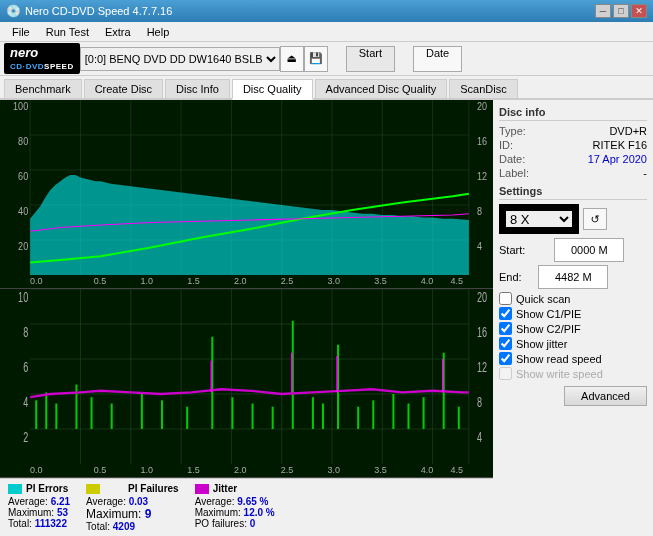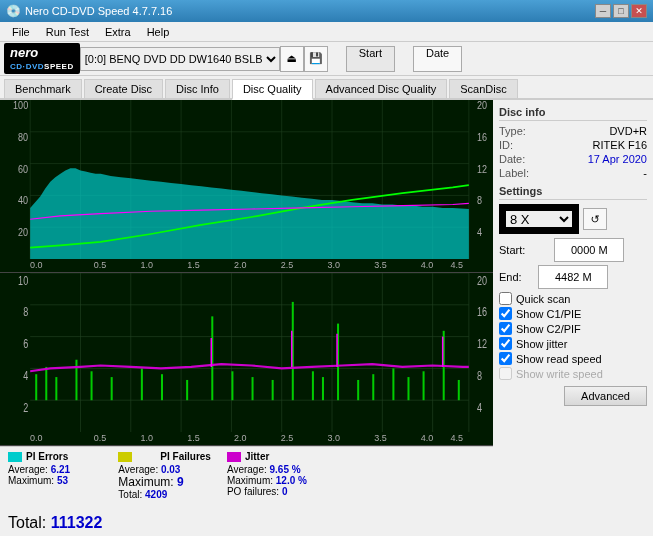"Total: 111322" div { font-size: 16px -> 10px; margin-top: 28px -> none }
